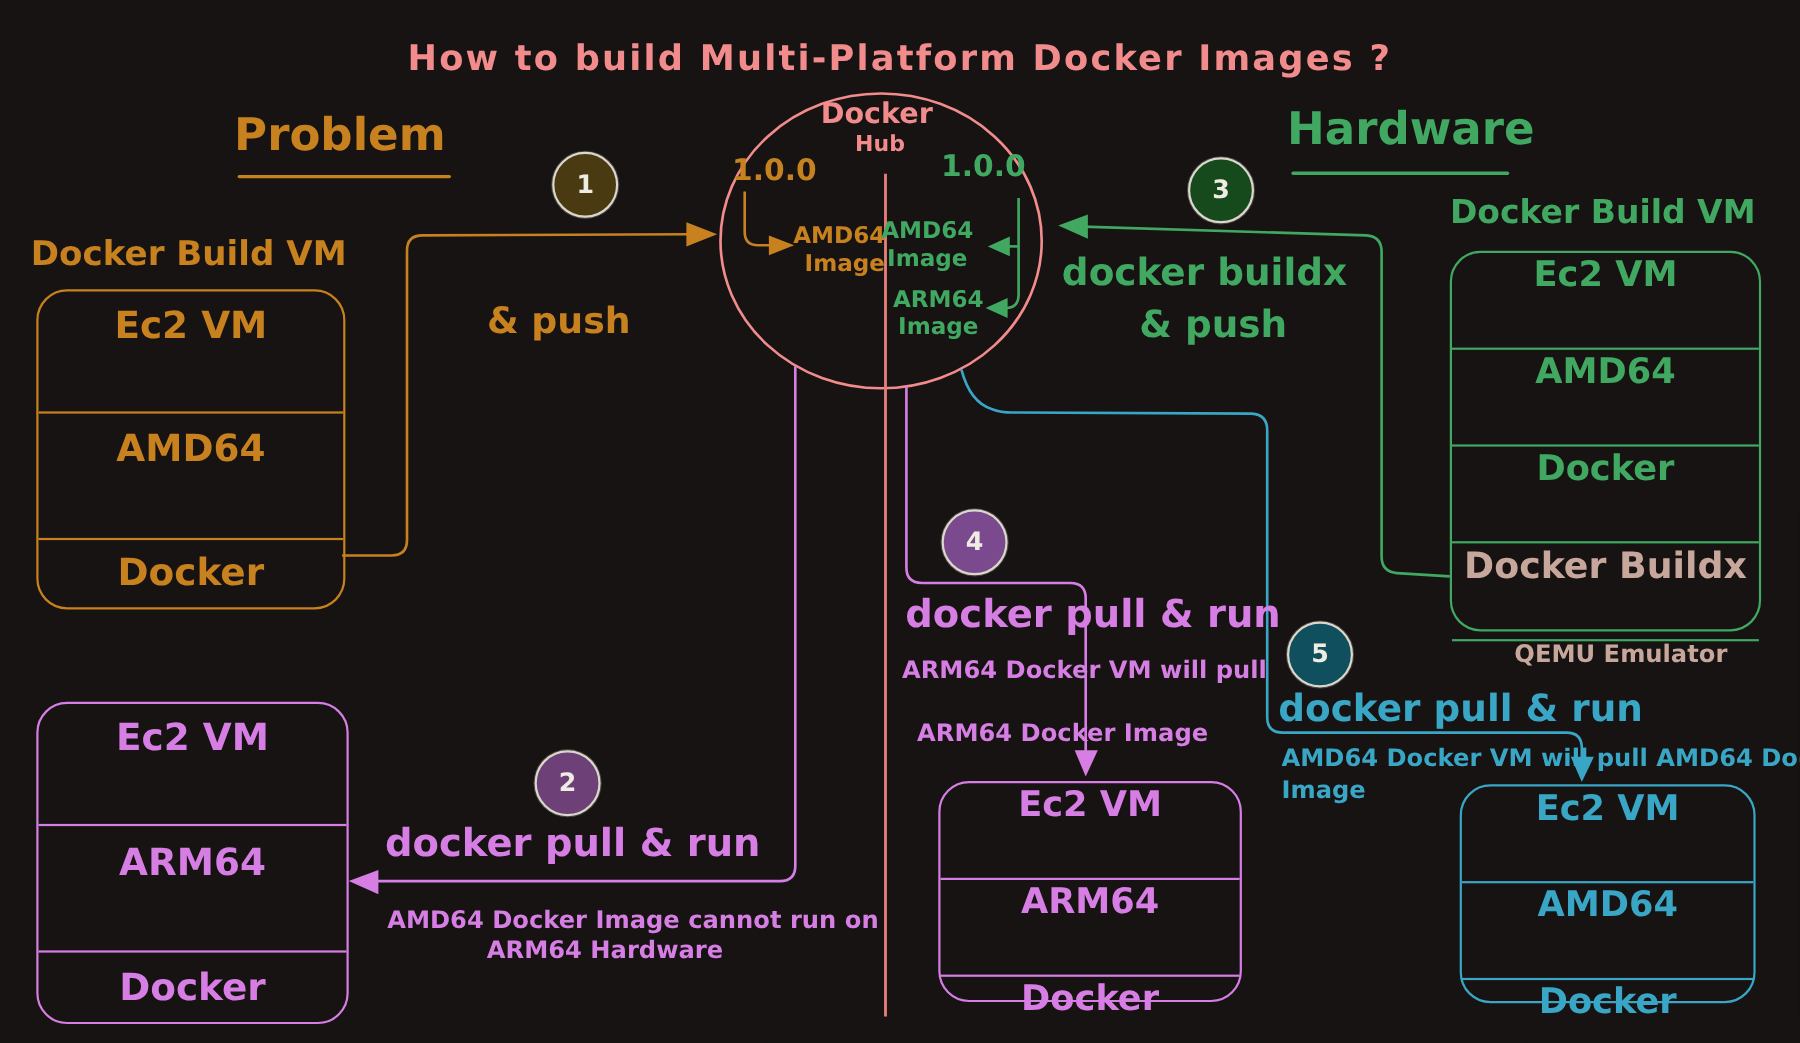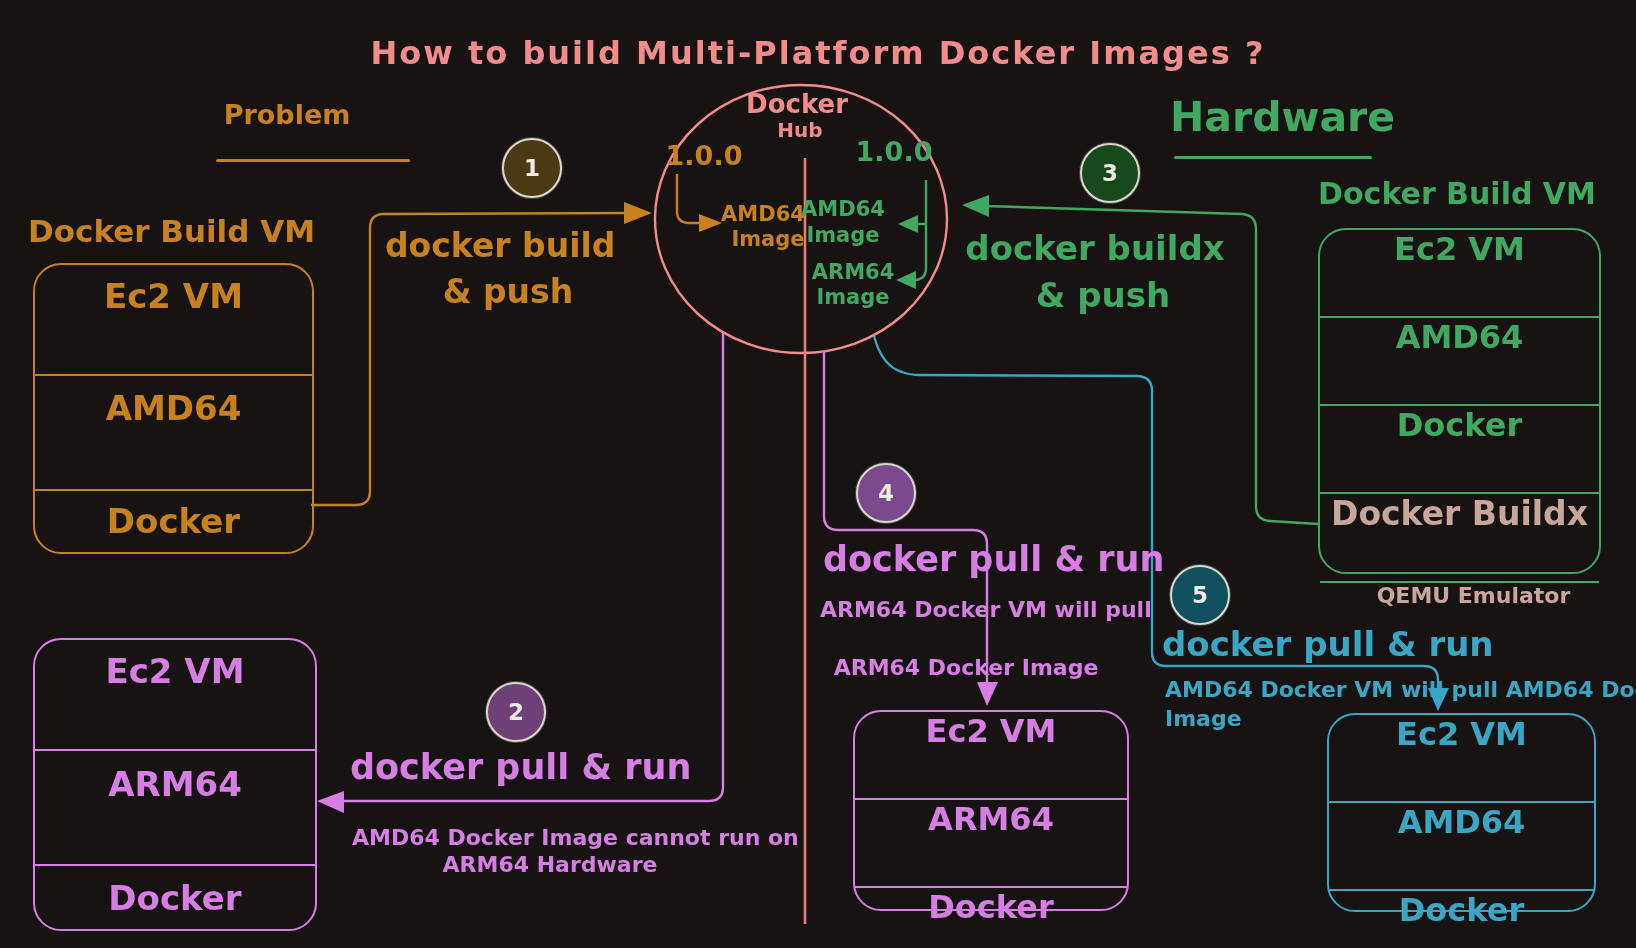"Problem" div.t { font-size: 27px -> 41px; left: 182px -> 204px }
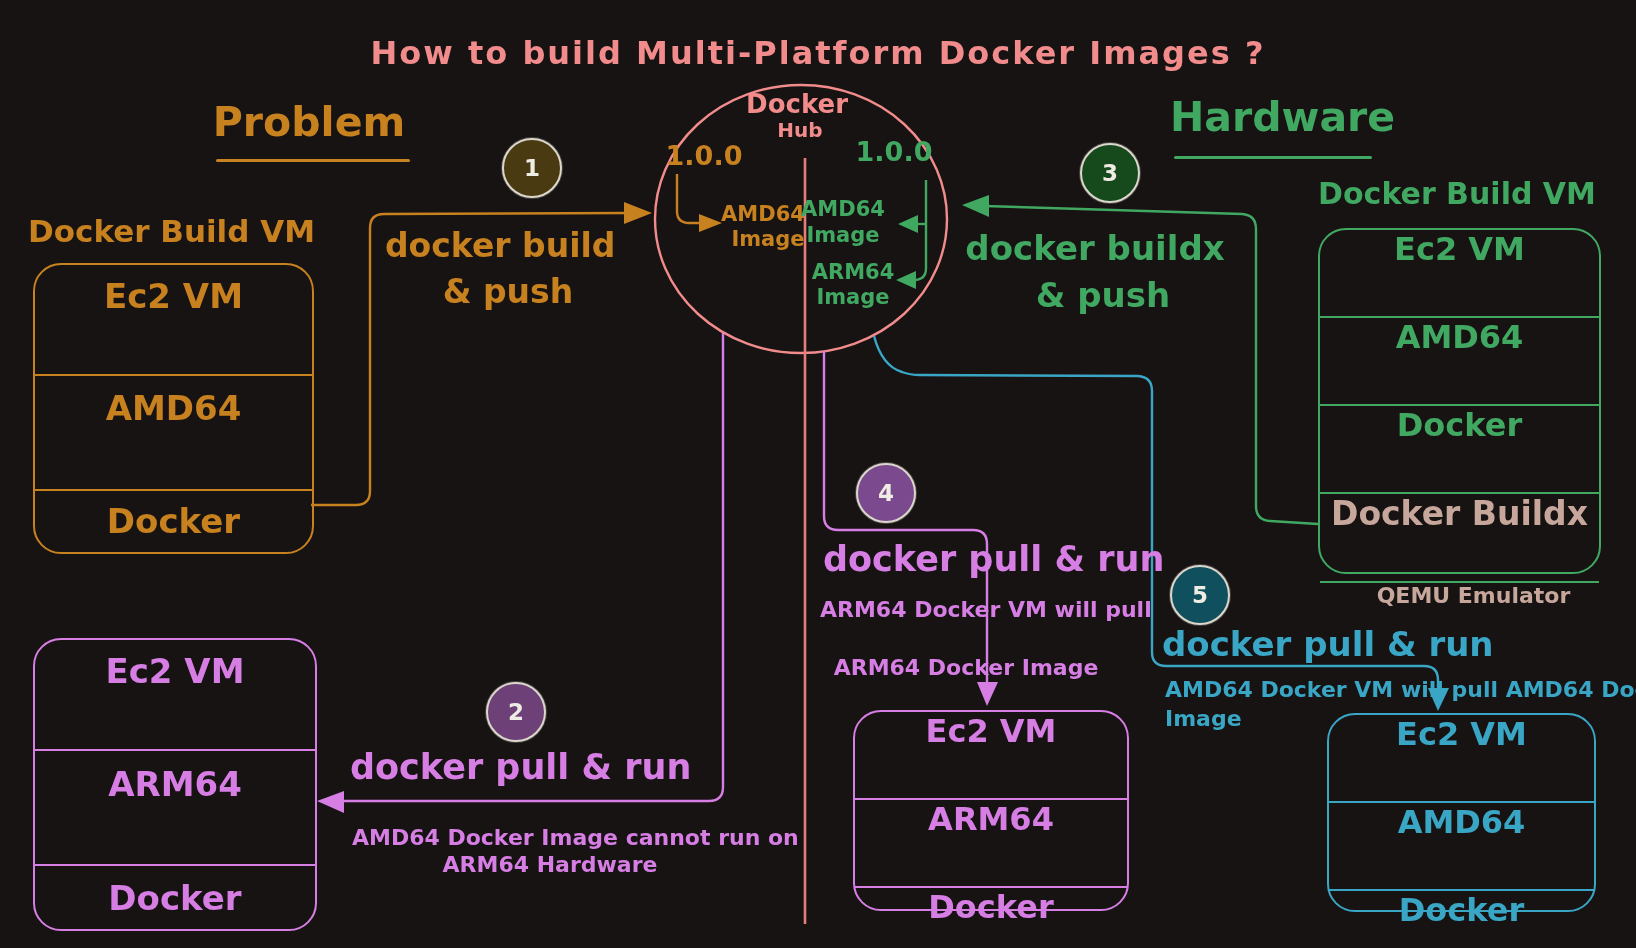"docker build" div.t { html: <div>docker build</div> -> none }
